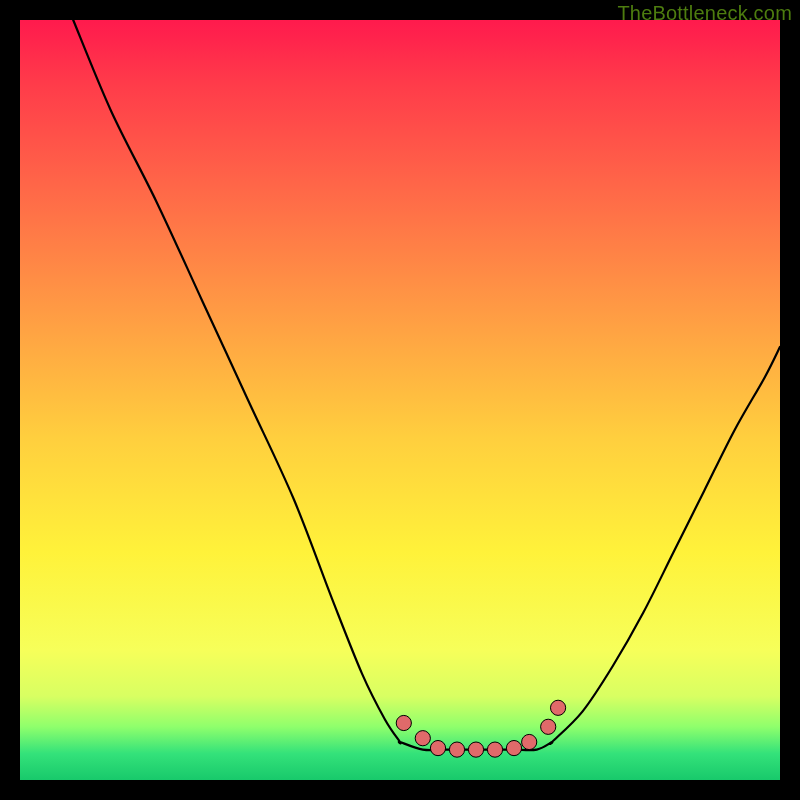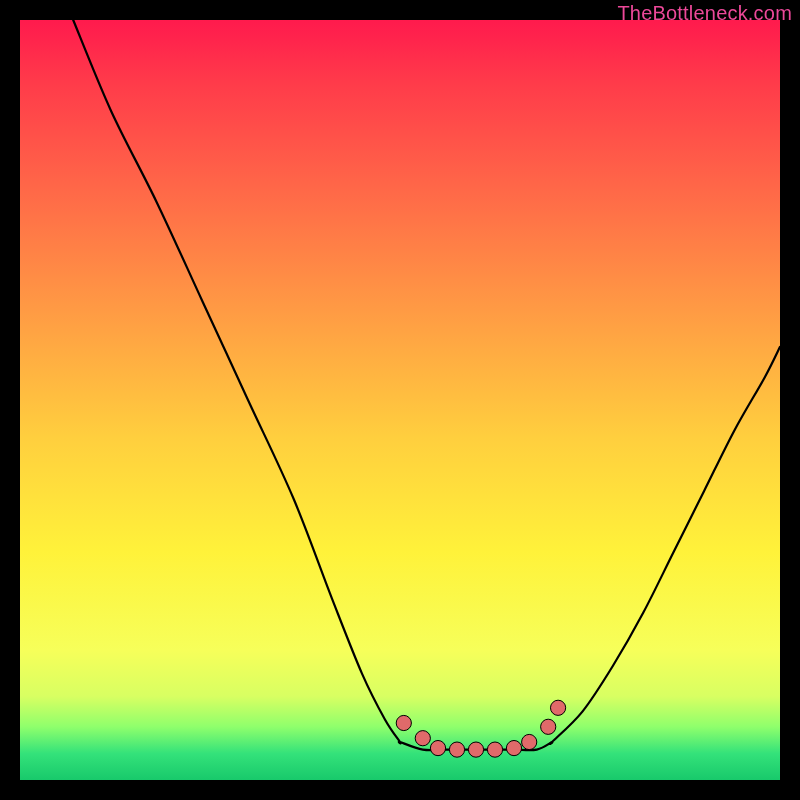"TheBottleneck.com" .watermark { color: #ec4899 -> #4d7c0f }
